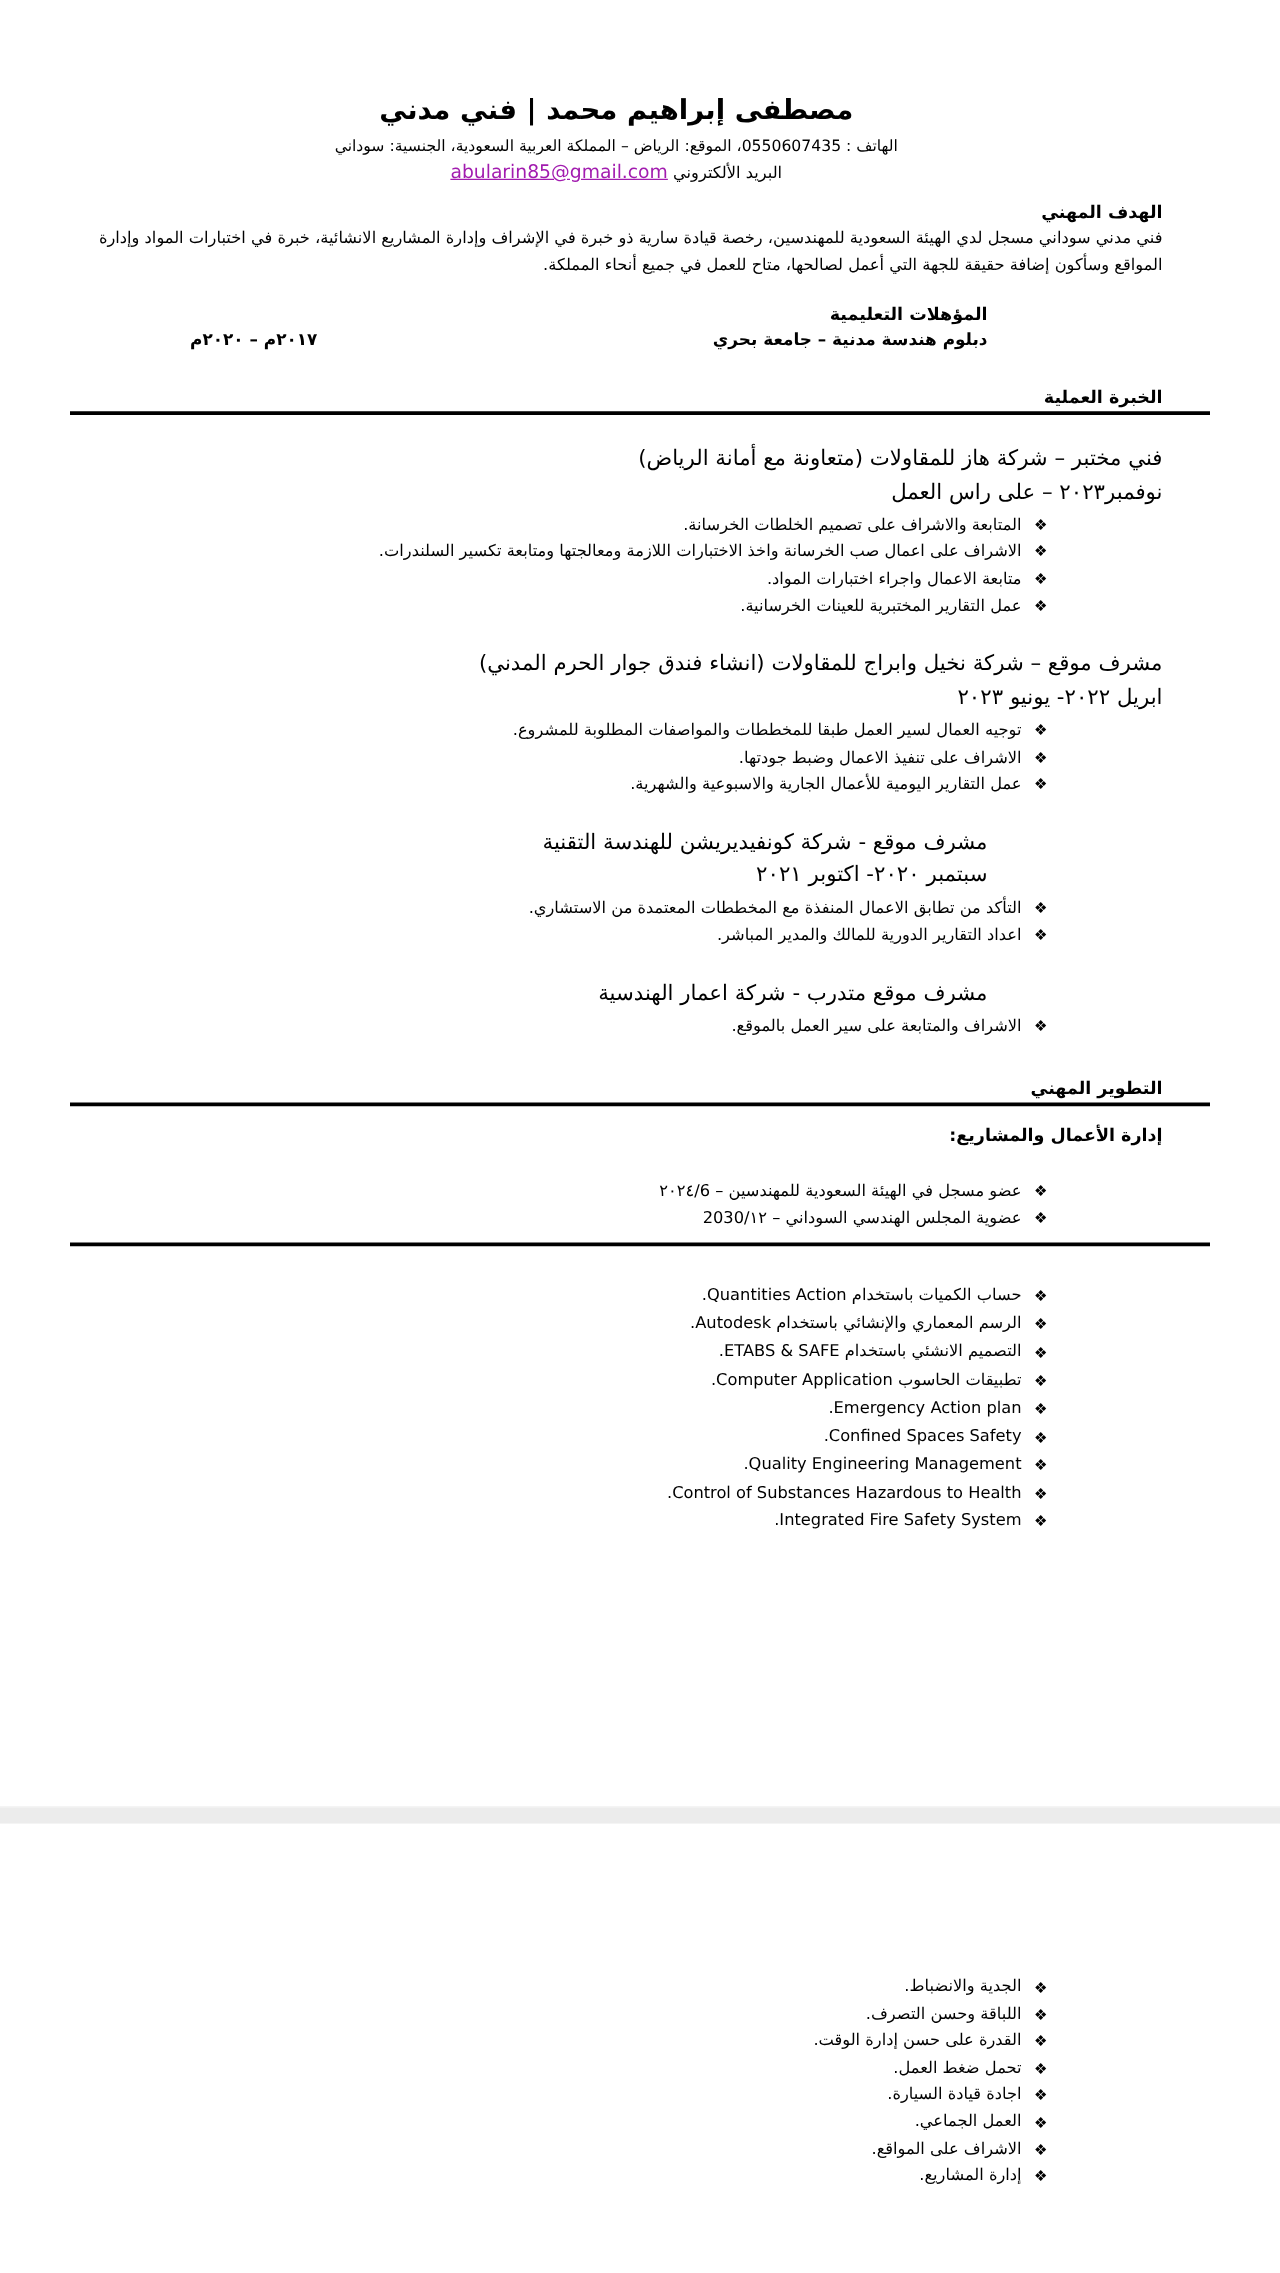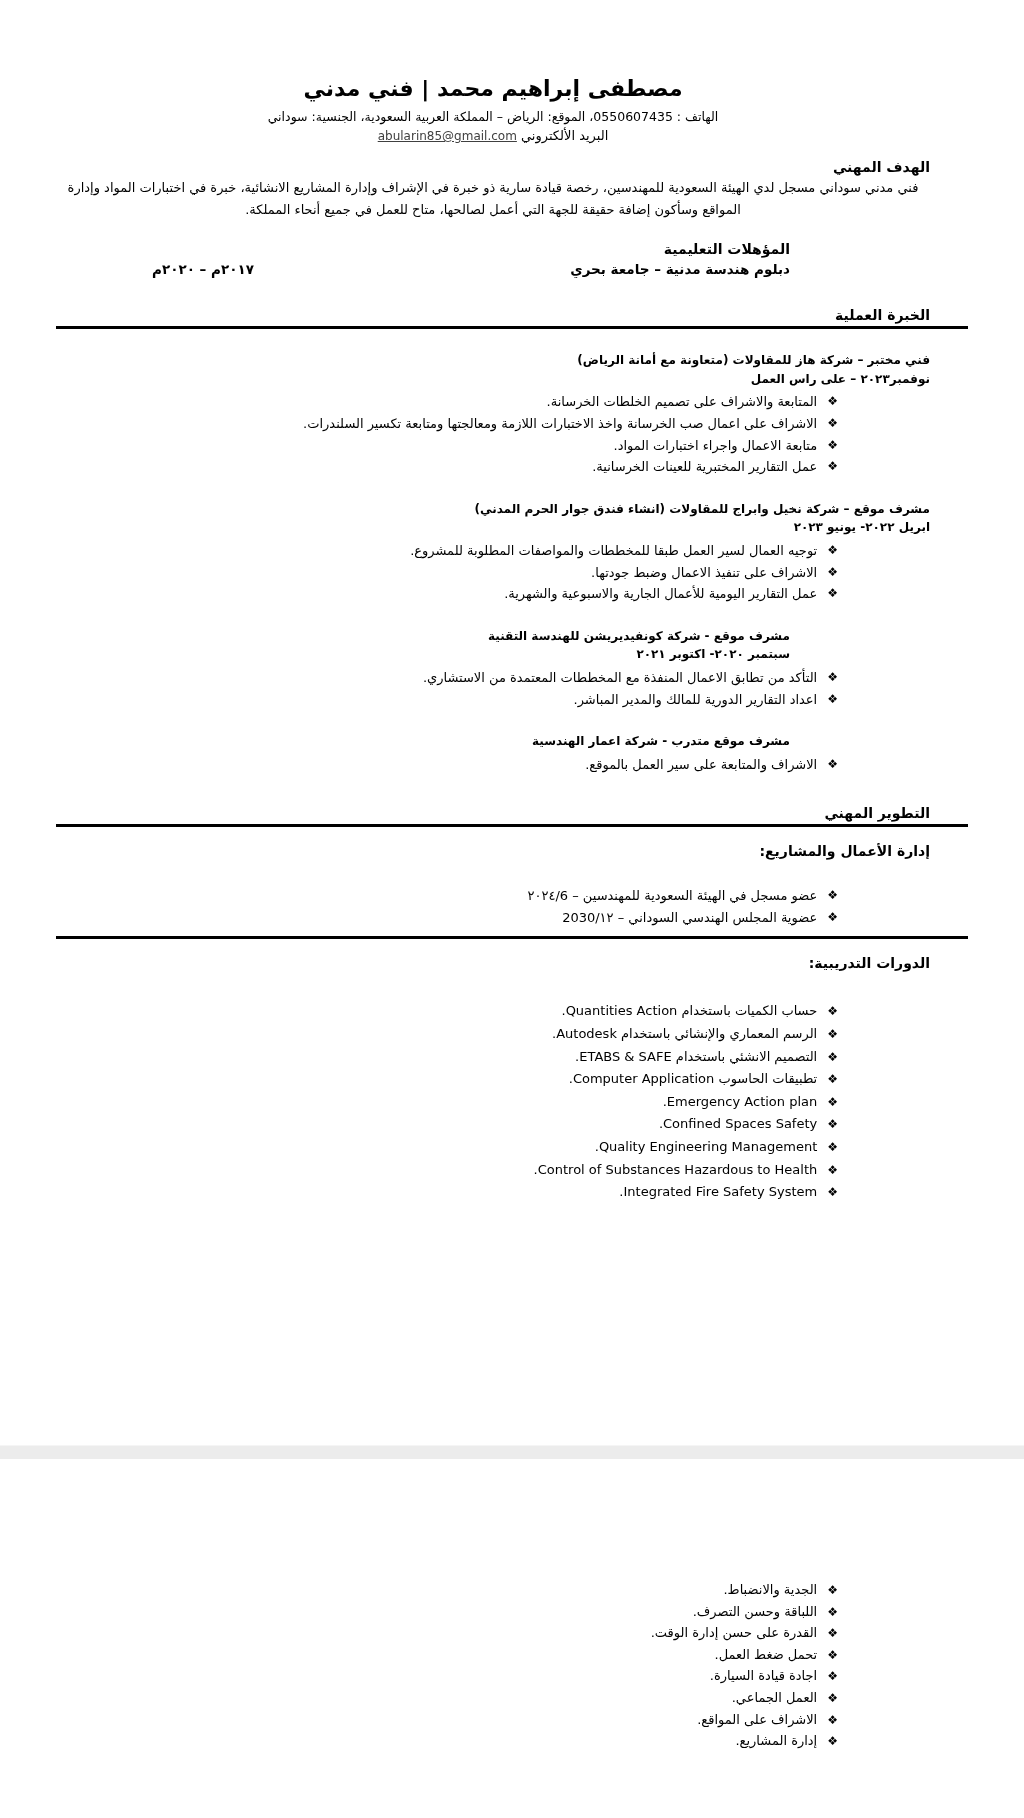"abularin85@gmail.com" .email { color: #404040 -> #a21caf; font-size: 12px -> 15px }
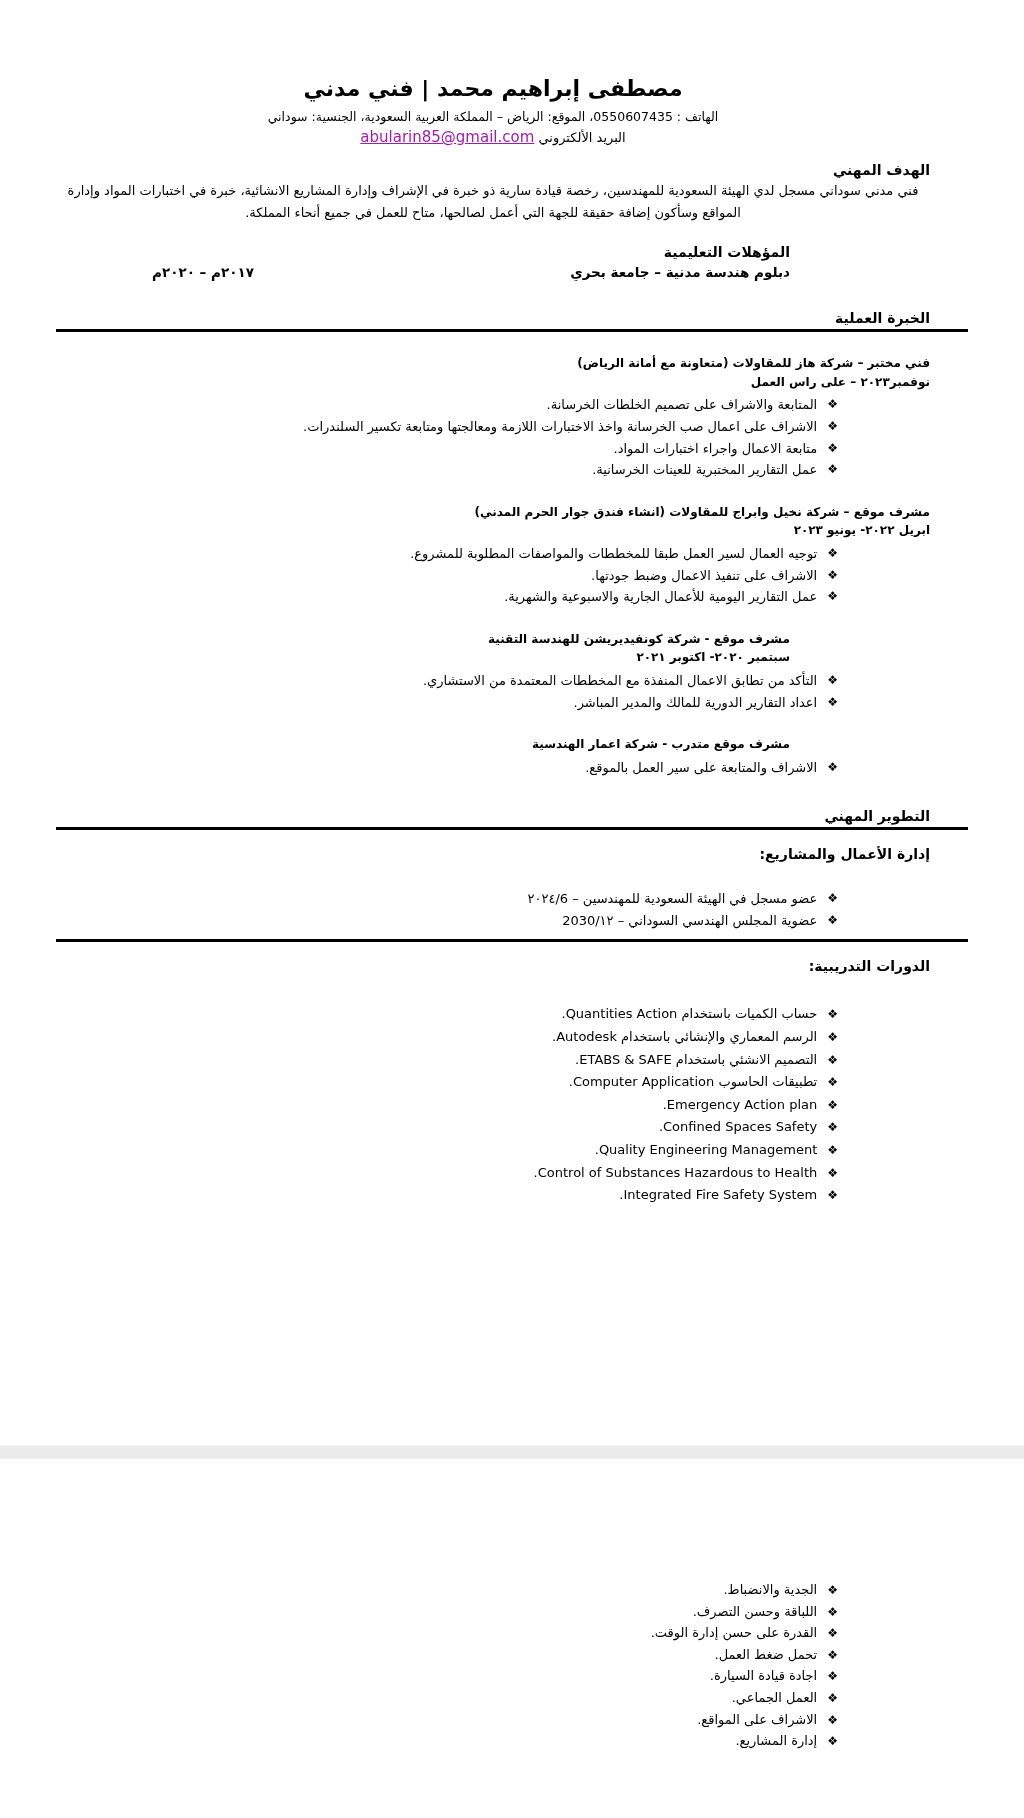"فني مدني سوداني مسجل لدي" .objective p { text-align: center -> right }
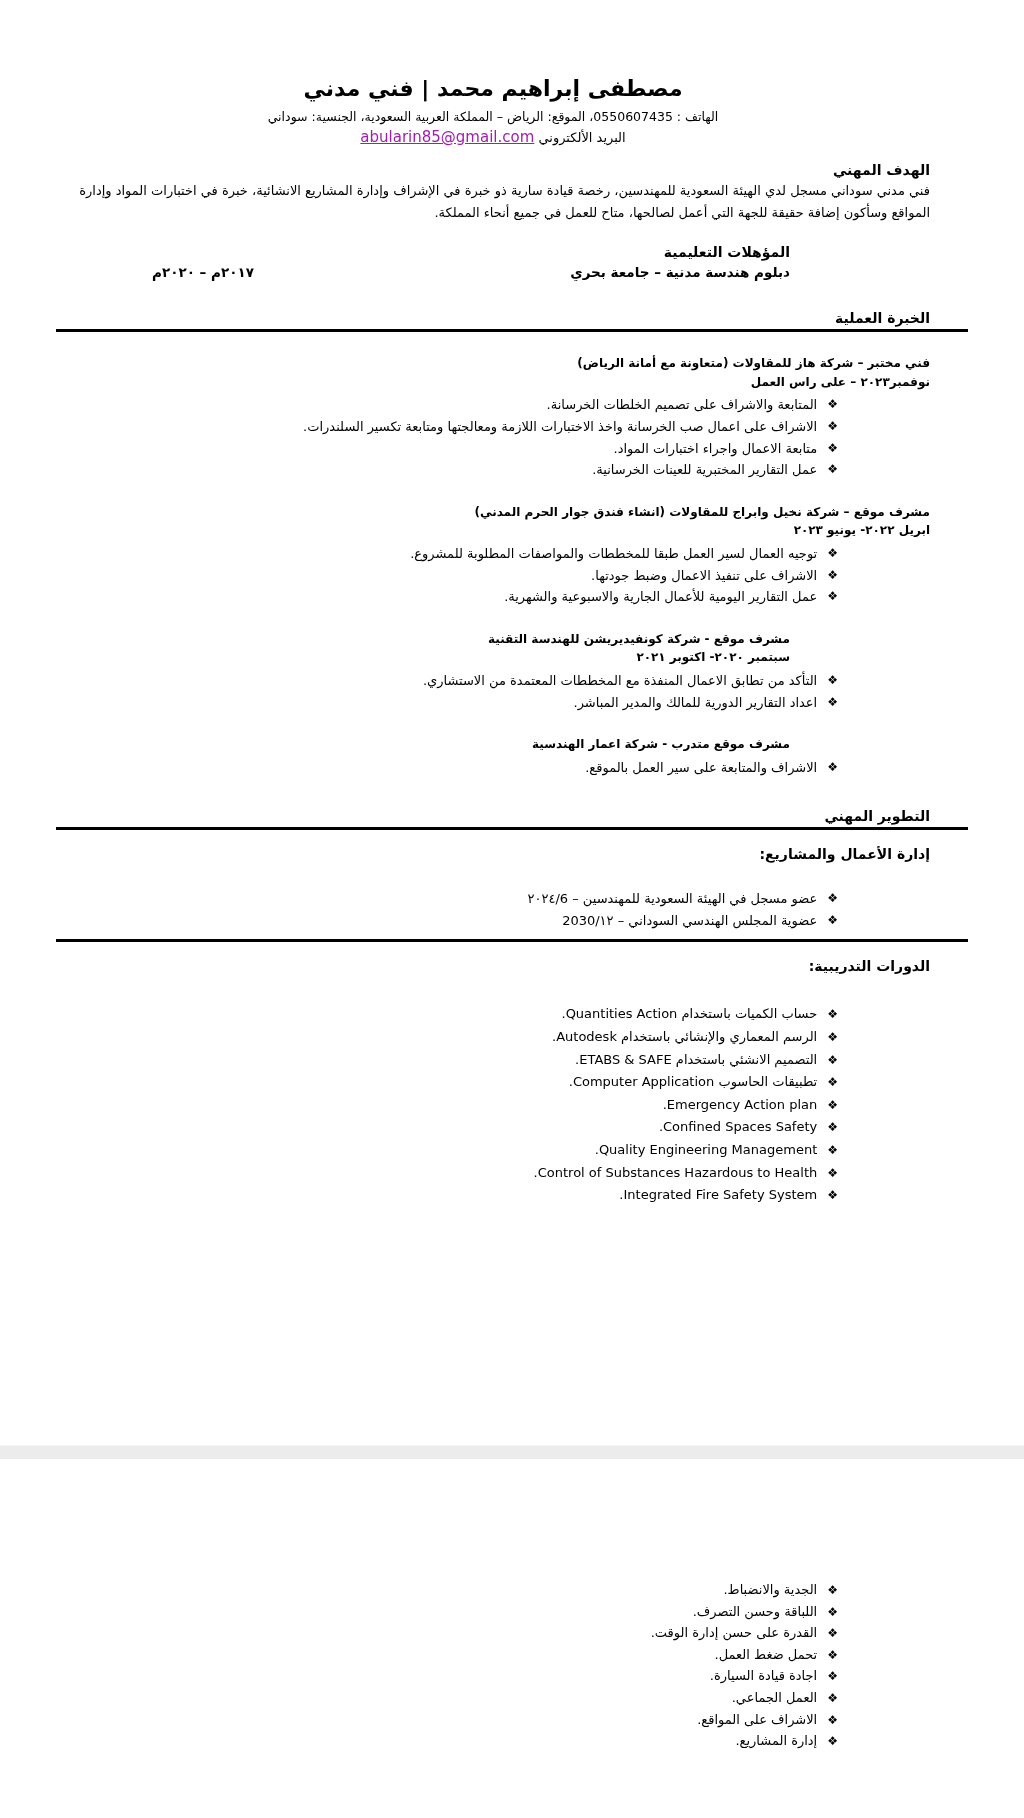"فني مختبر – شركة هاز" .job-title,.job-dates { font-size: 12px -> 17px; font-weight: bold -> normal }
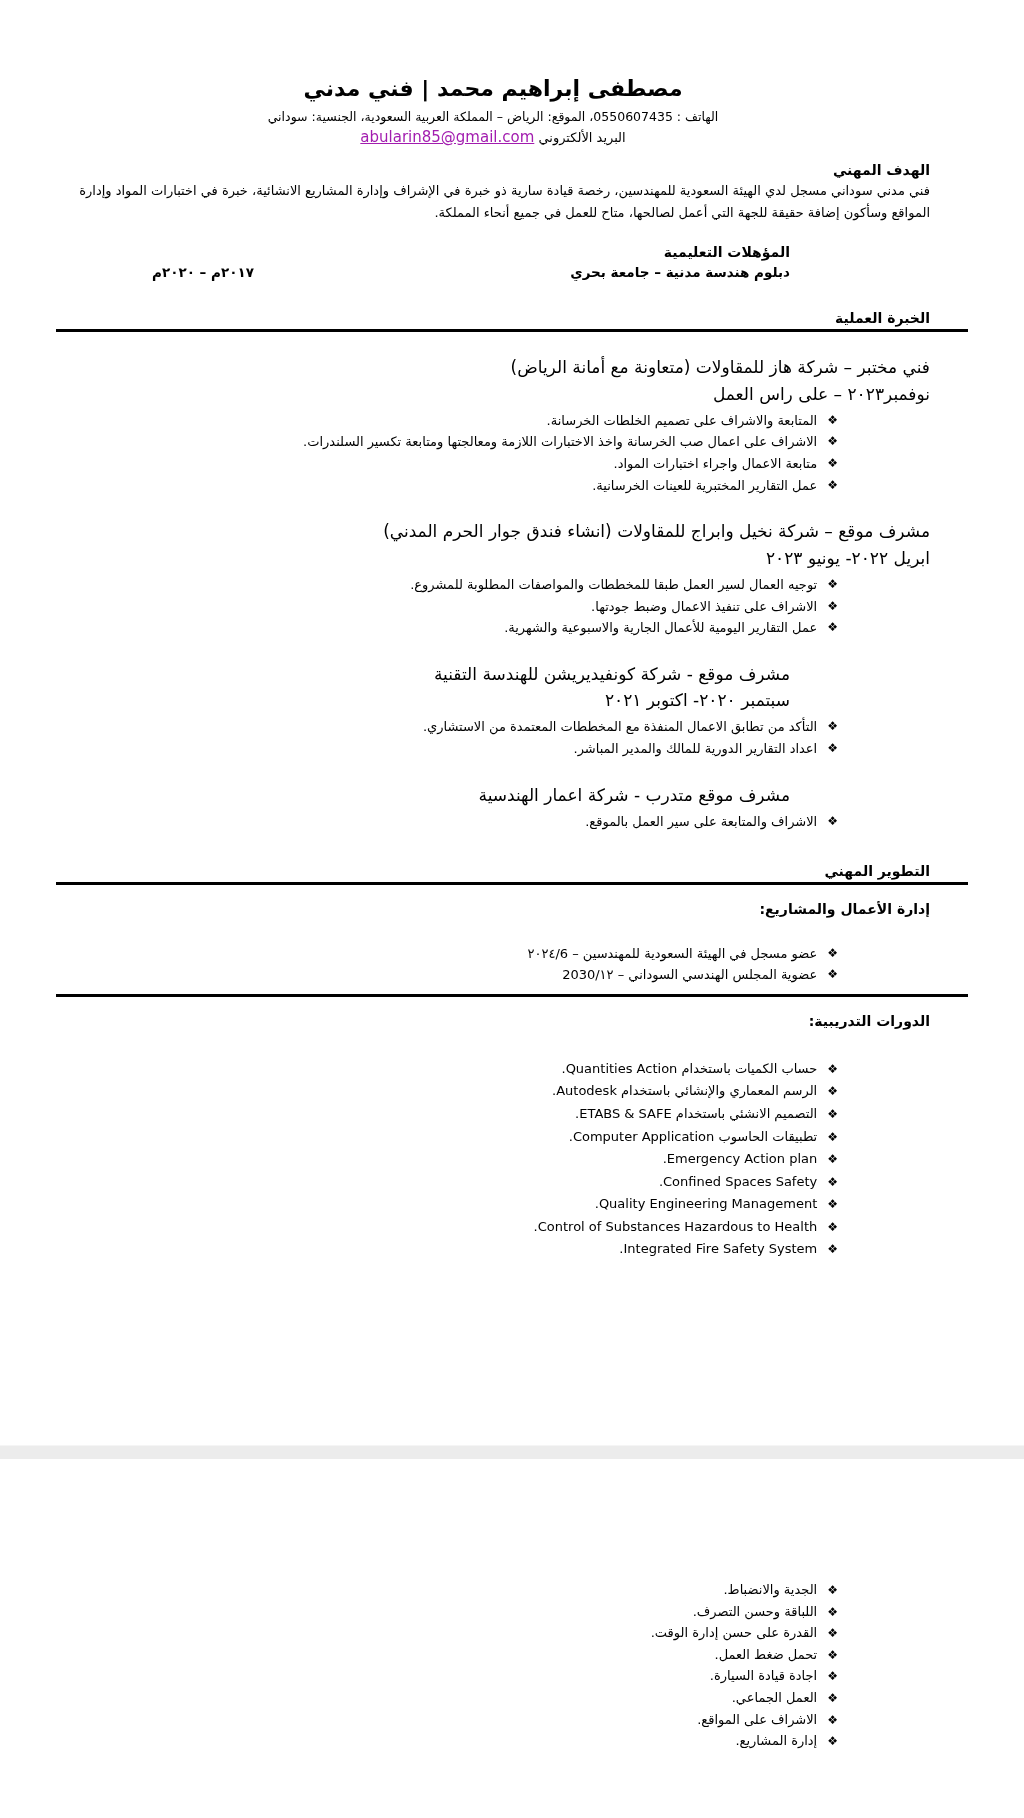"الدورات التدريبية:" h3.sec-h { html: <h3>الدورات التدريبية:</h3> -> none }
